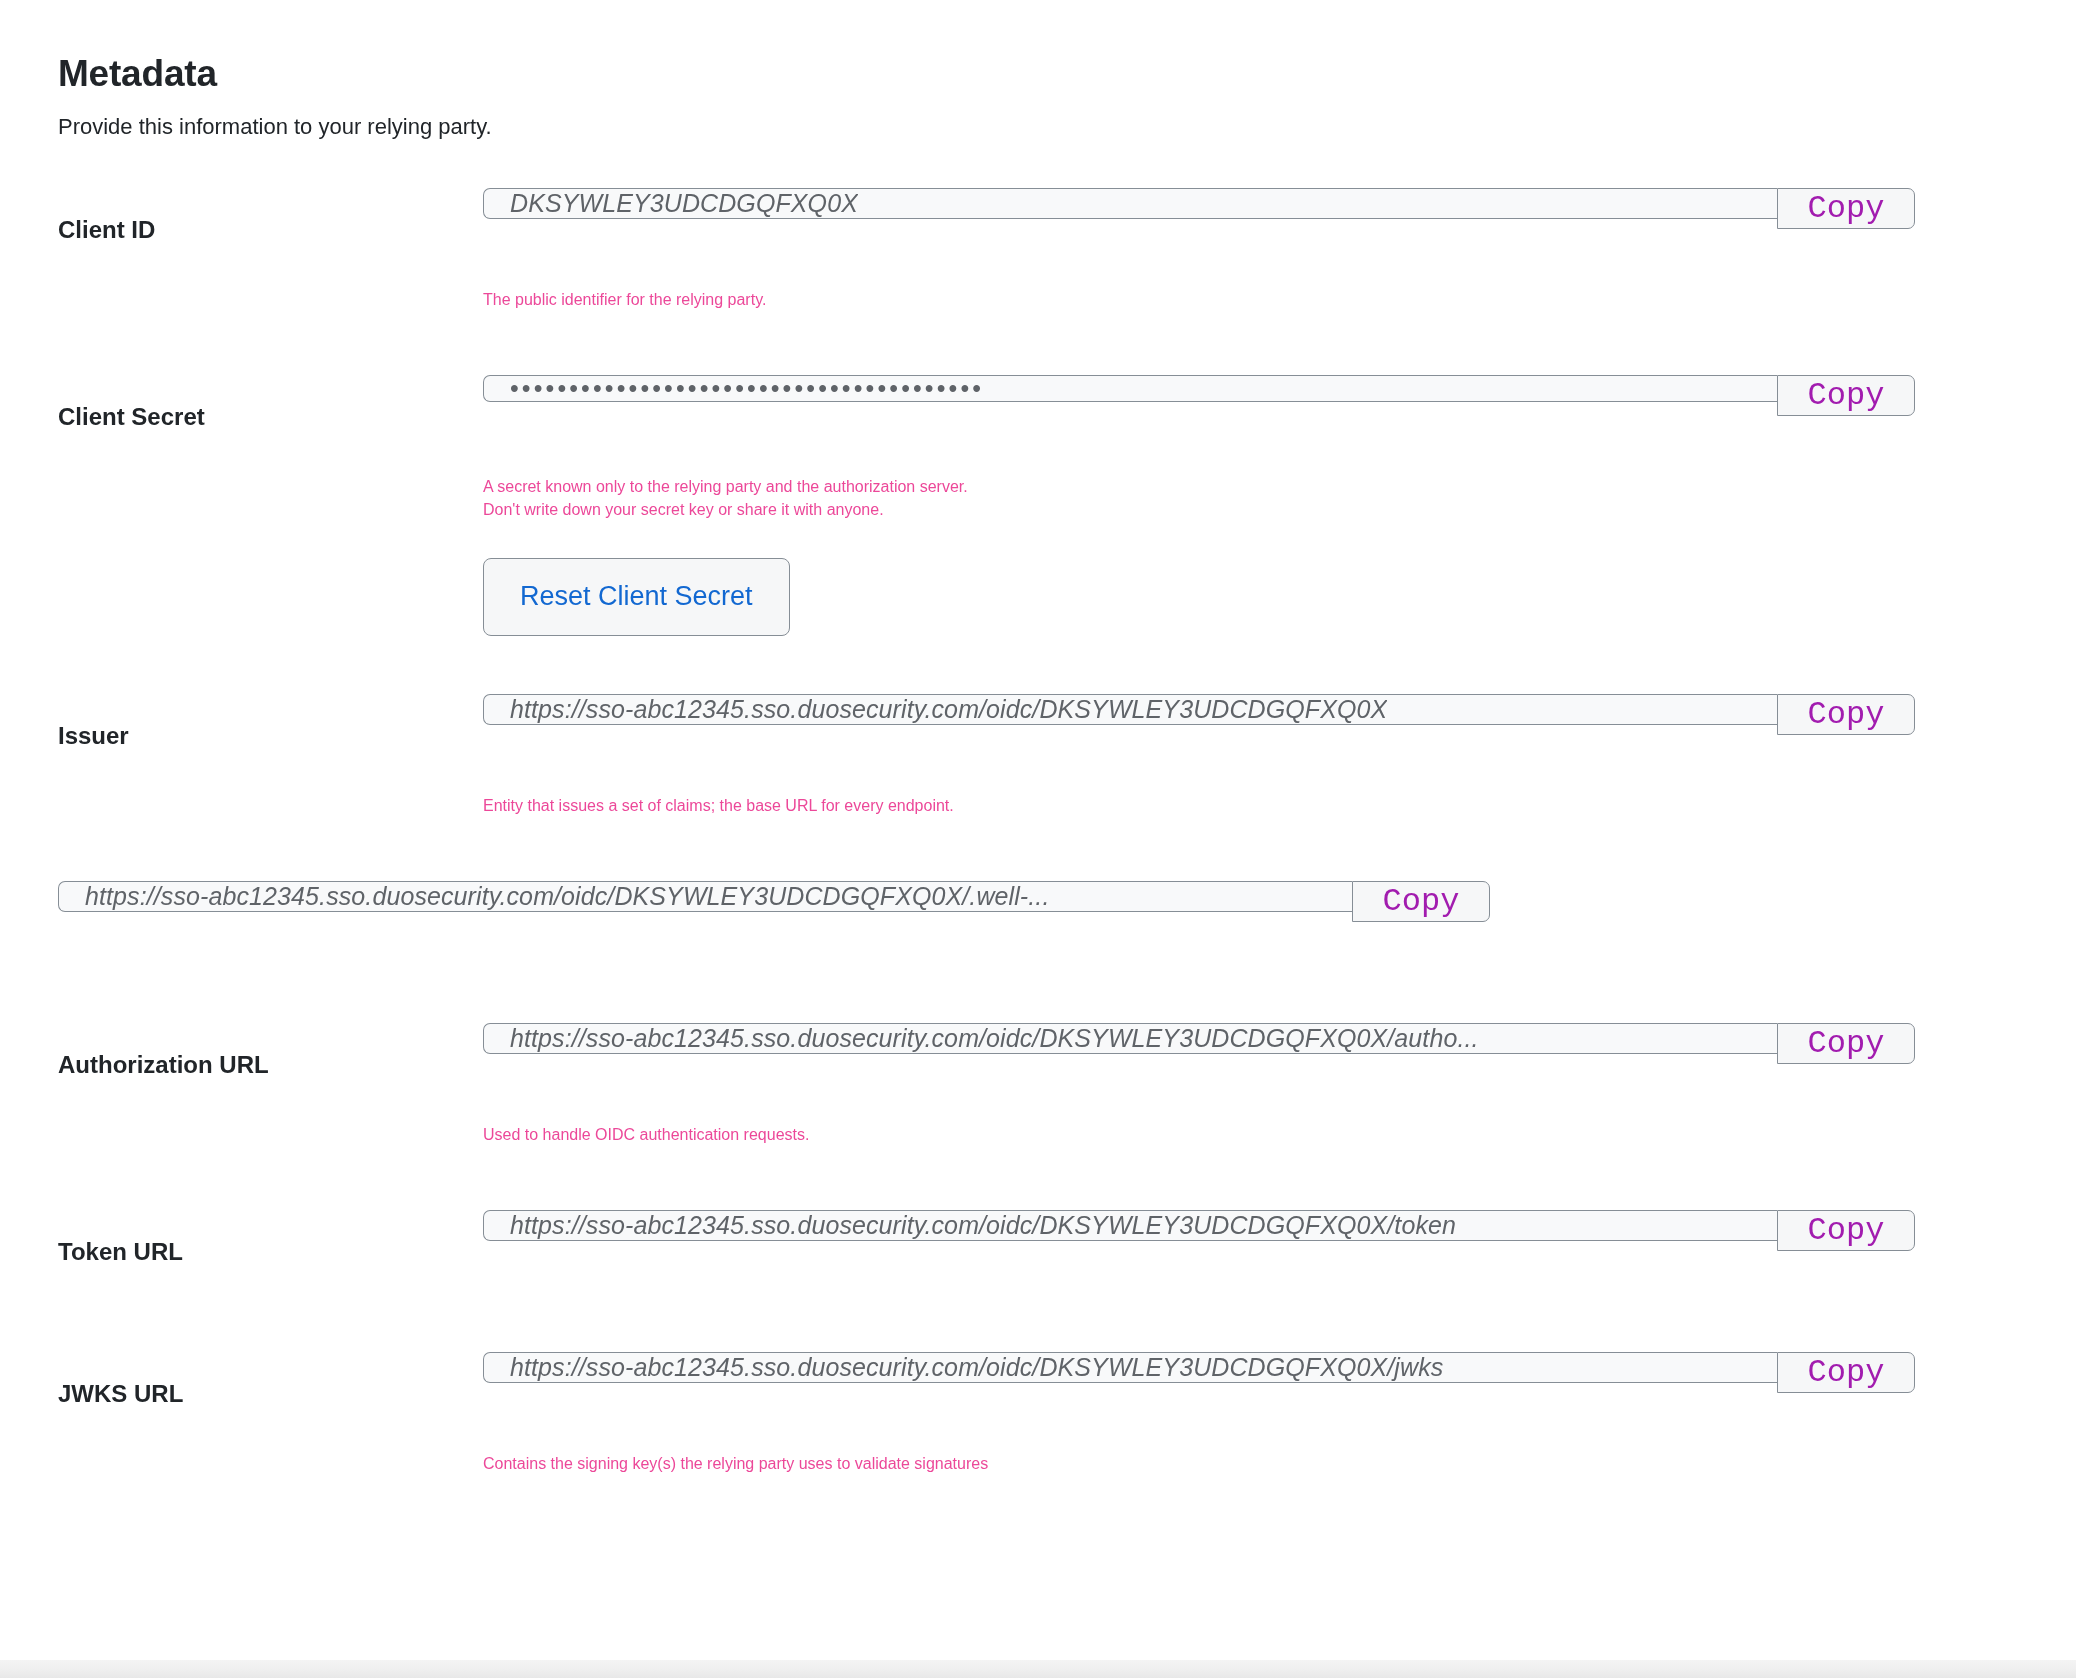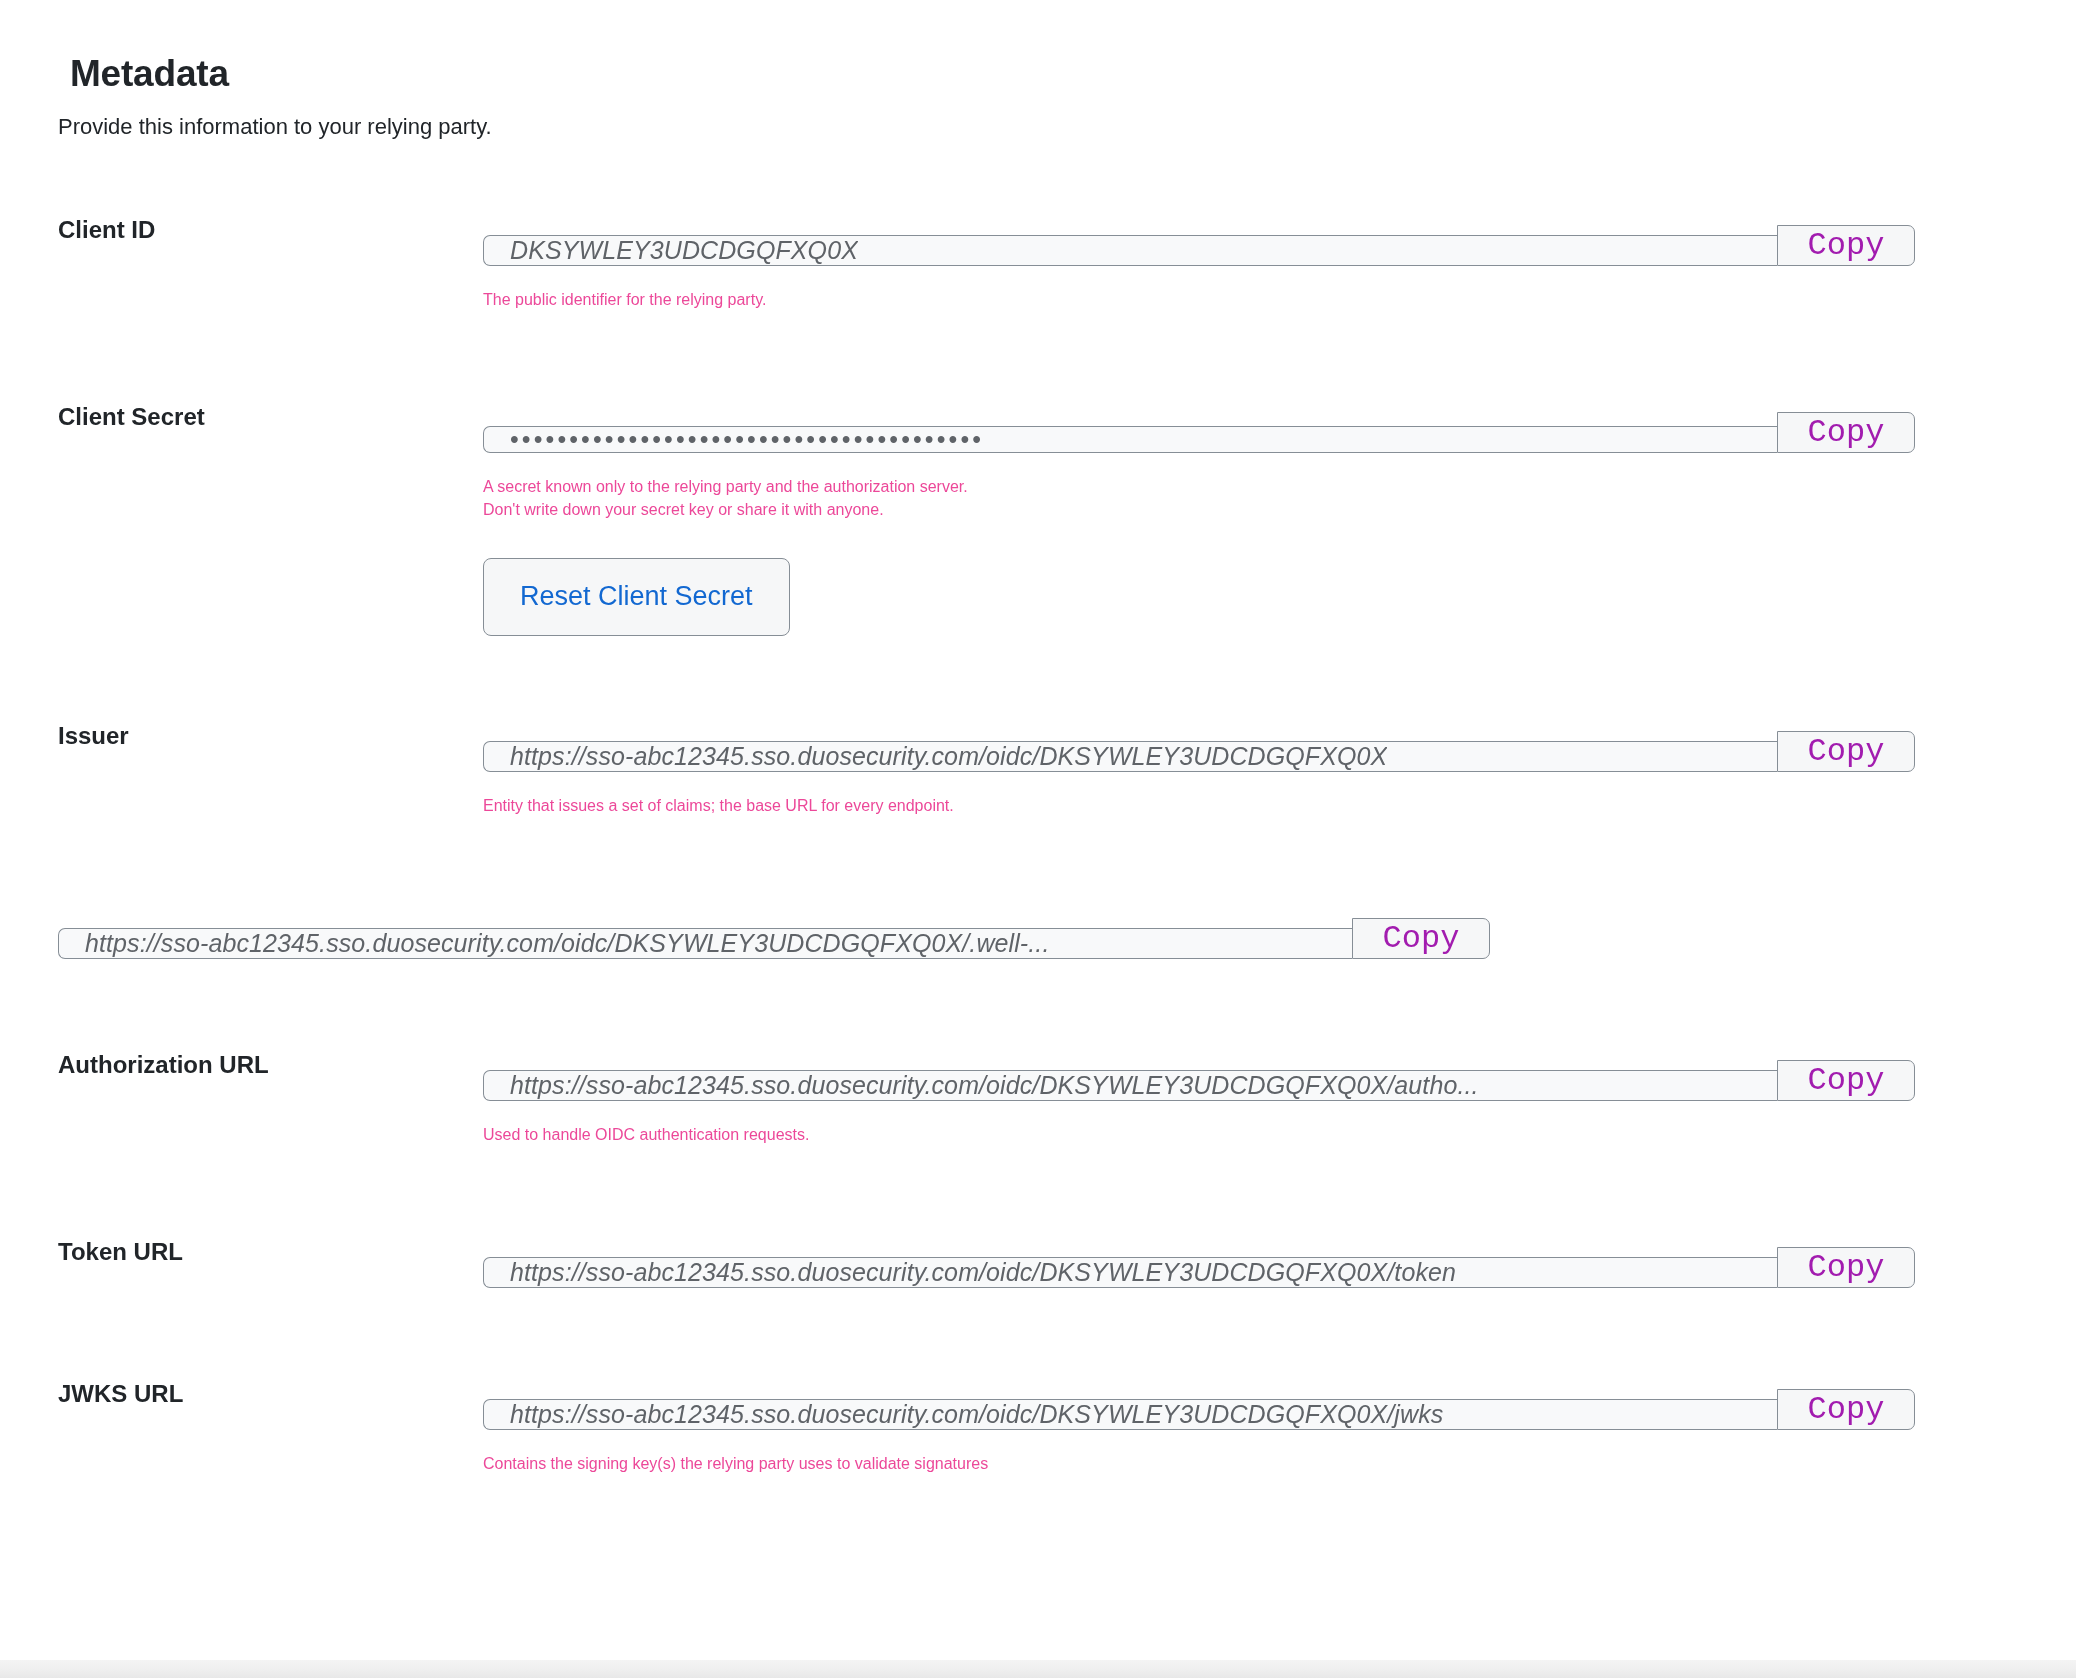"Metadata" .page-title { margin: 0 0 0 12px -> 0 0 0 0 }
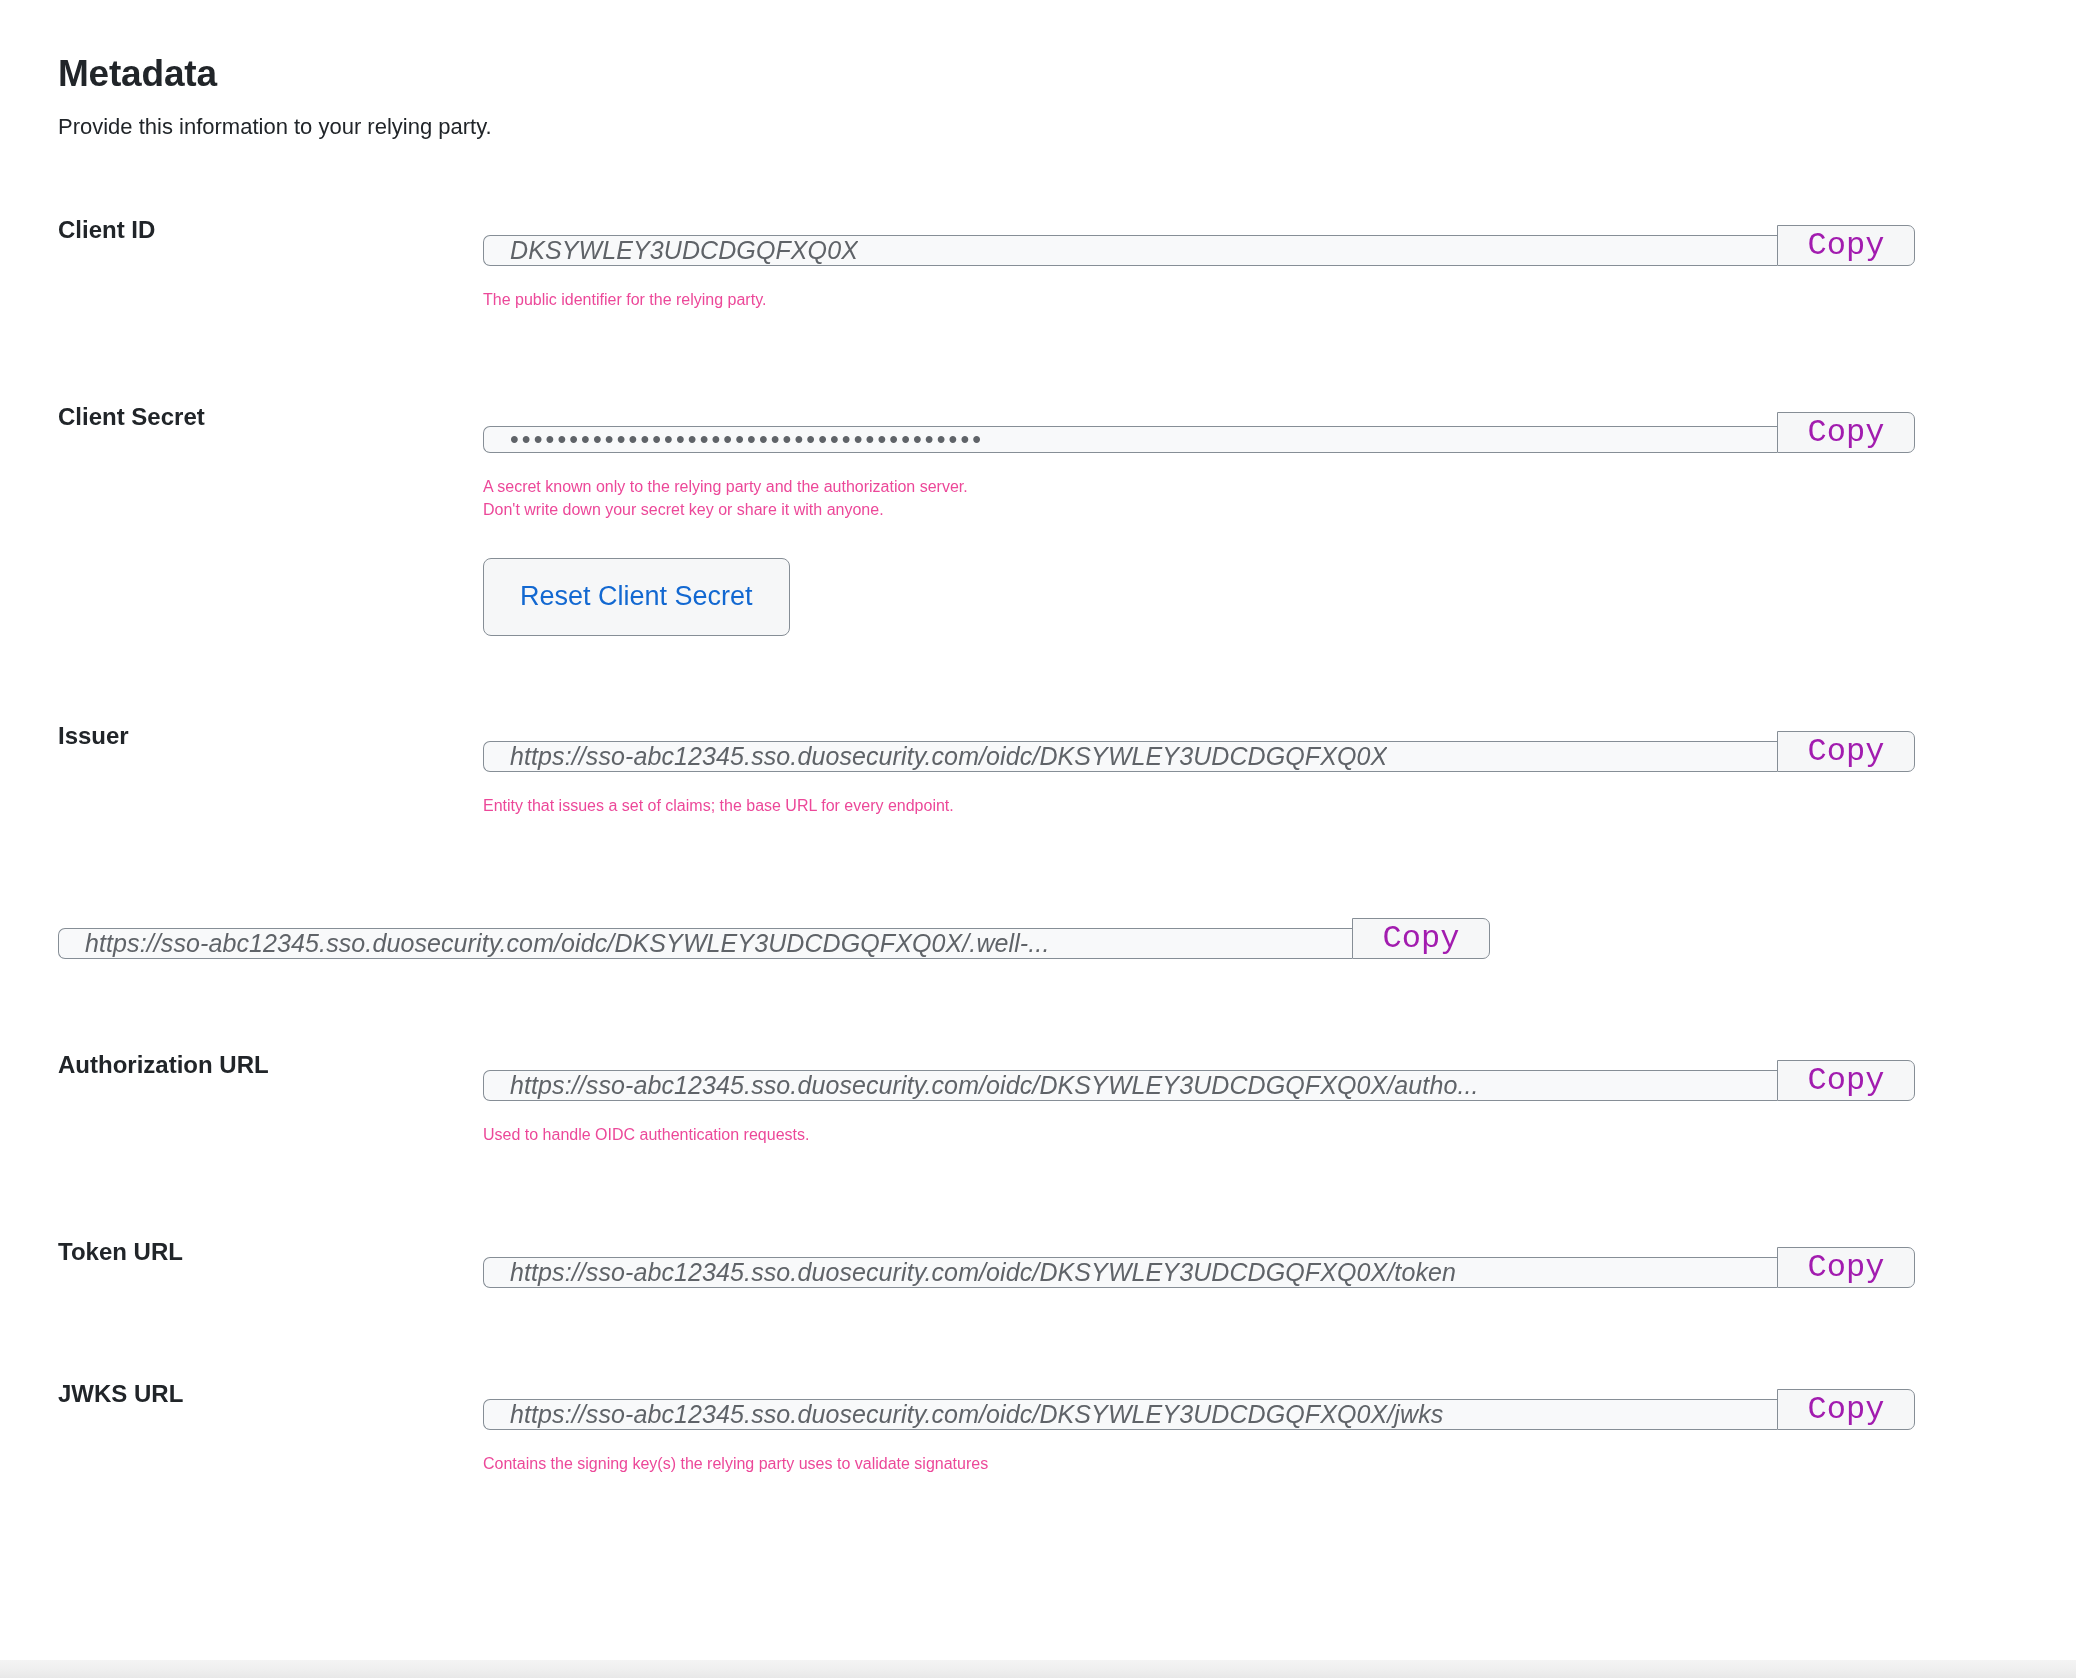"DKSYWLEY3UDCDGQFXQ0X" .input-group { align-items: flex-end -> flex-start }
